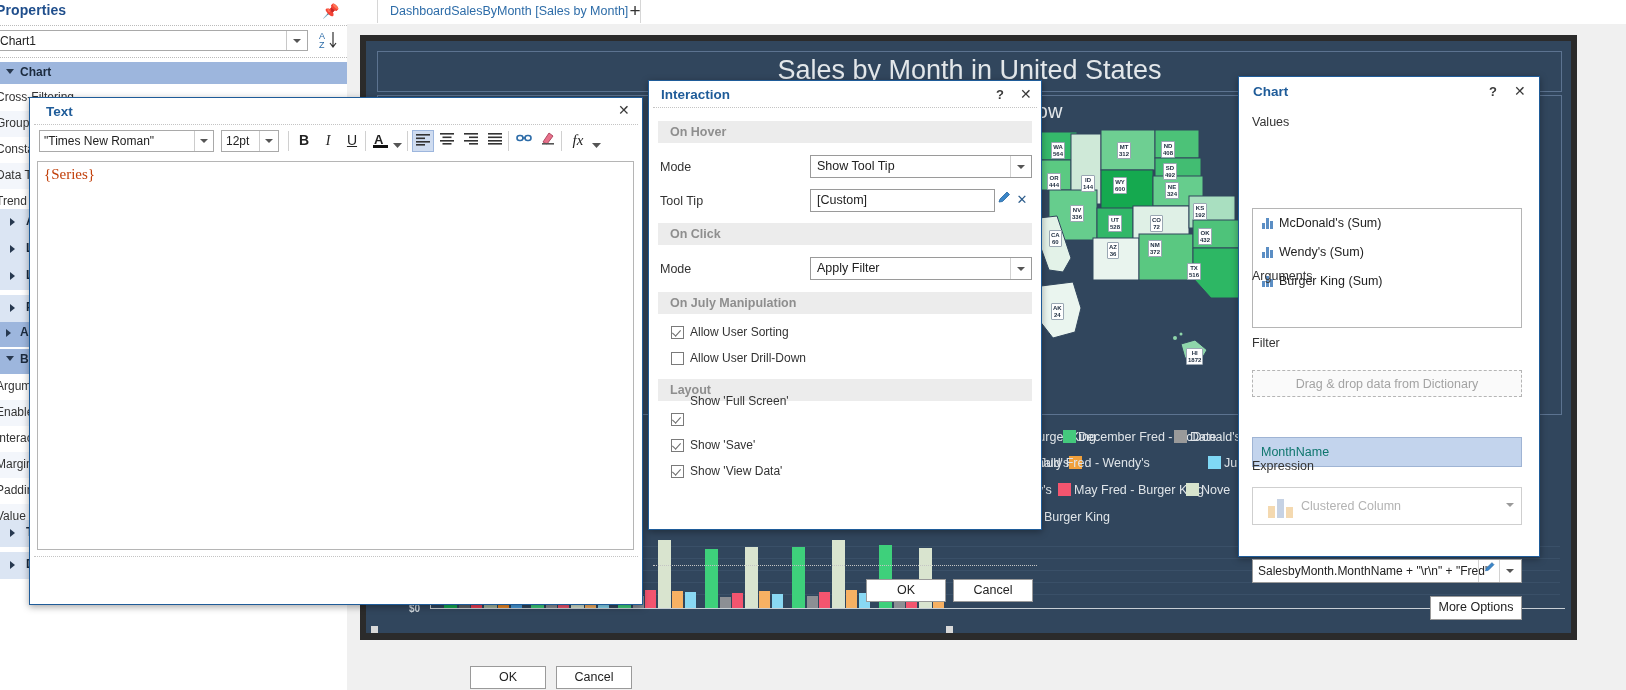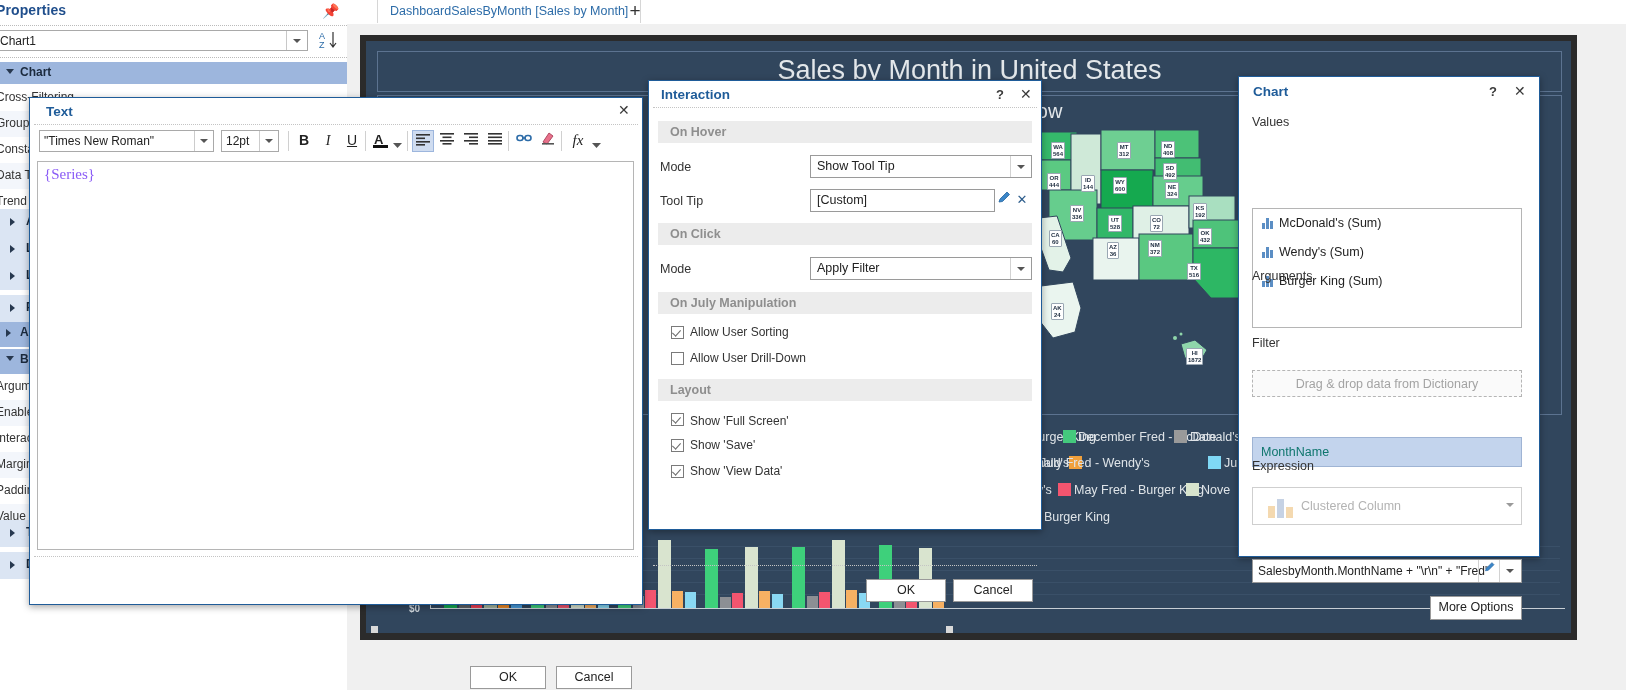"{Series}" #txt-content { color: #8b5cf6 -> #c2410c }
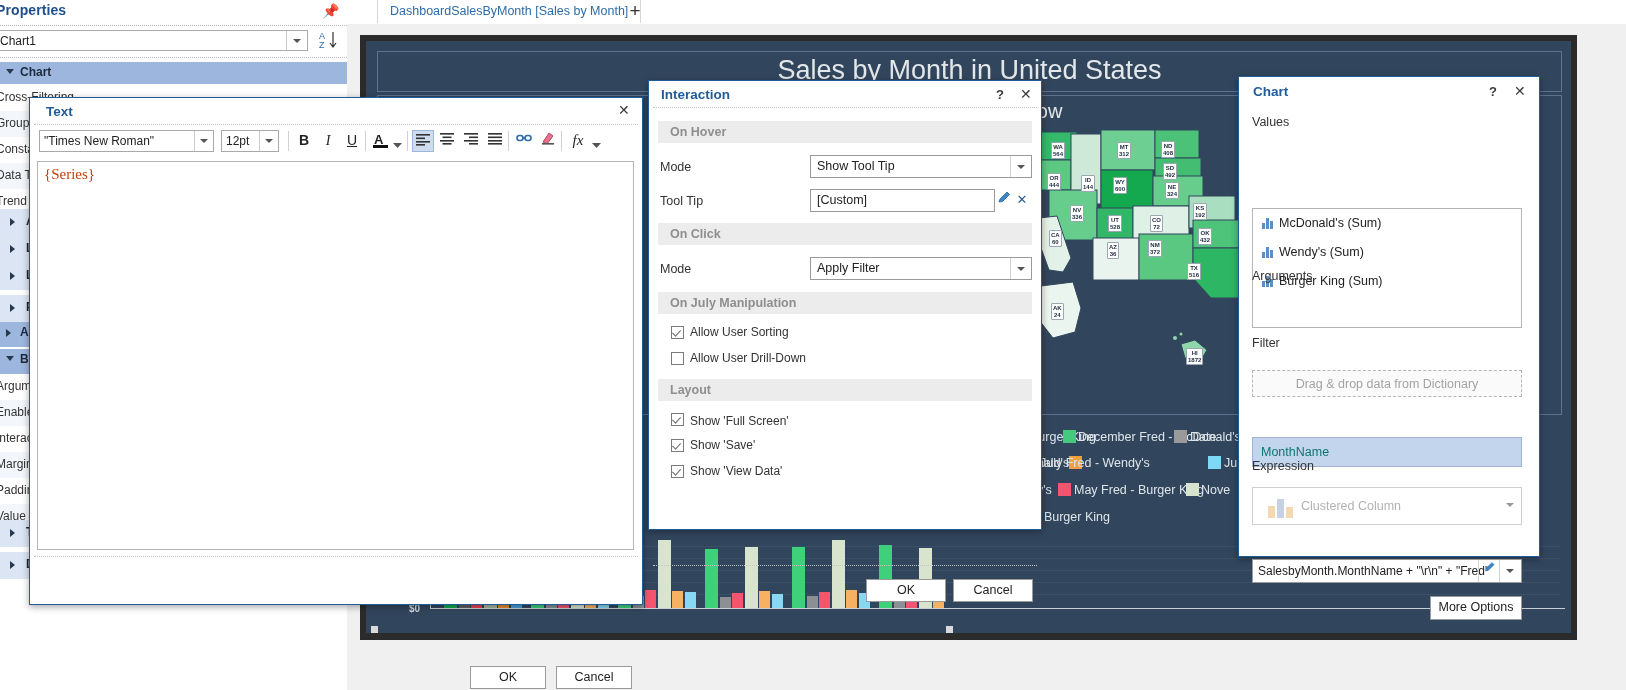"Show 'Full Screen'" div.cb-label { top: 333px -> 313px }
